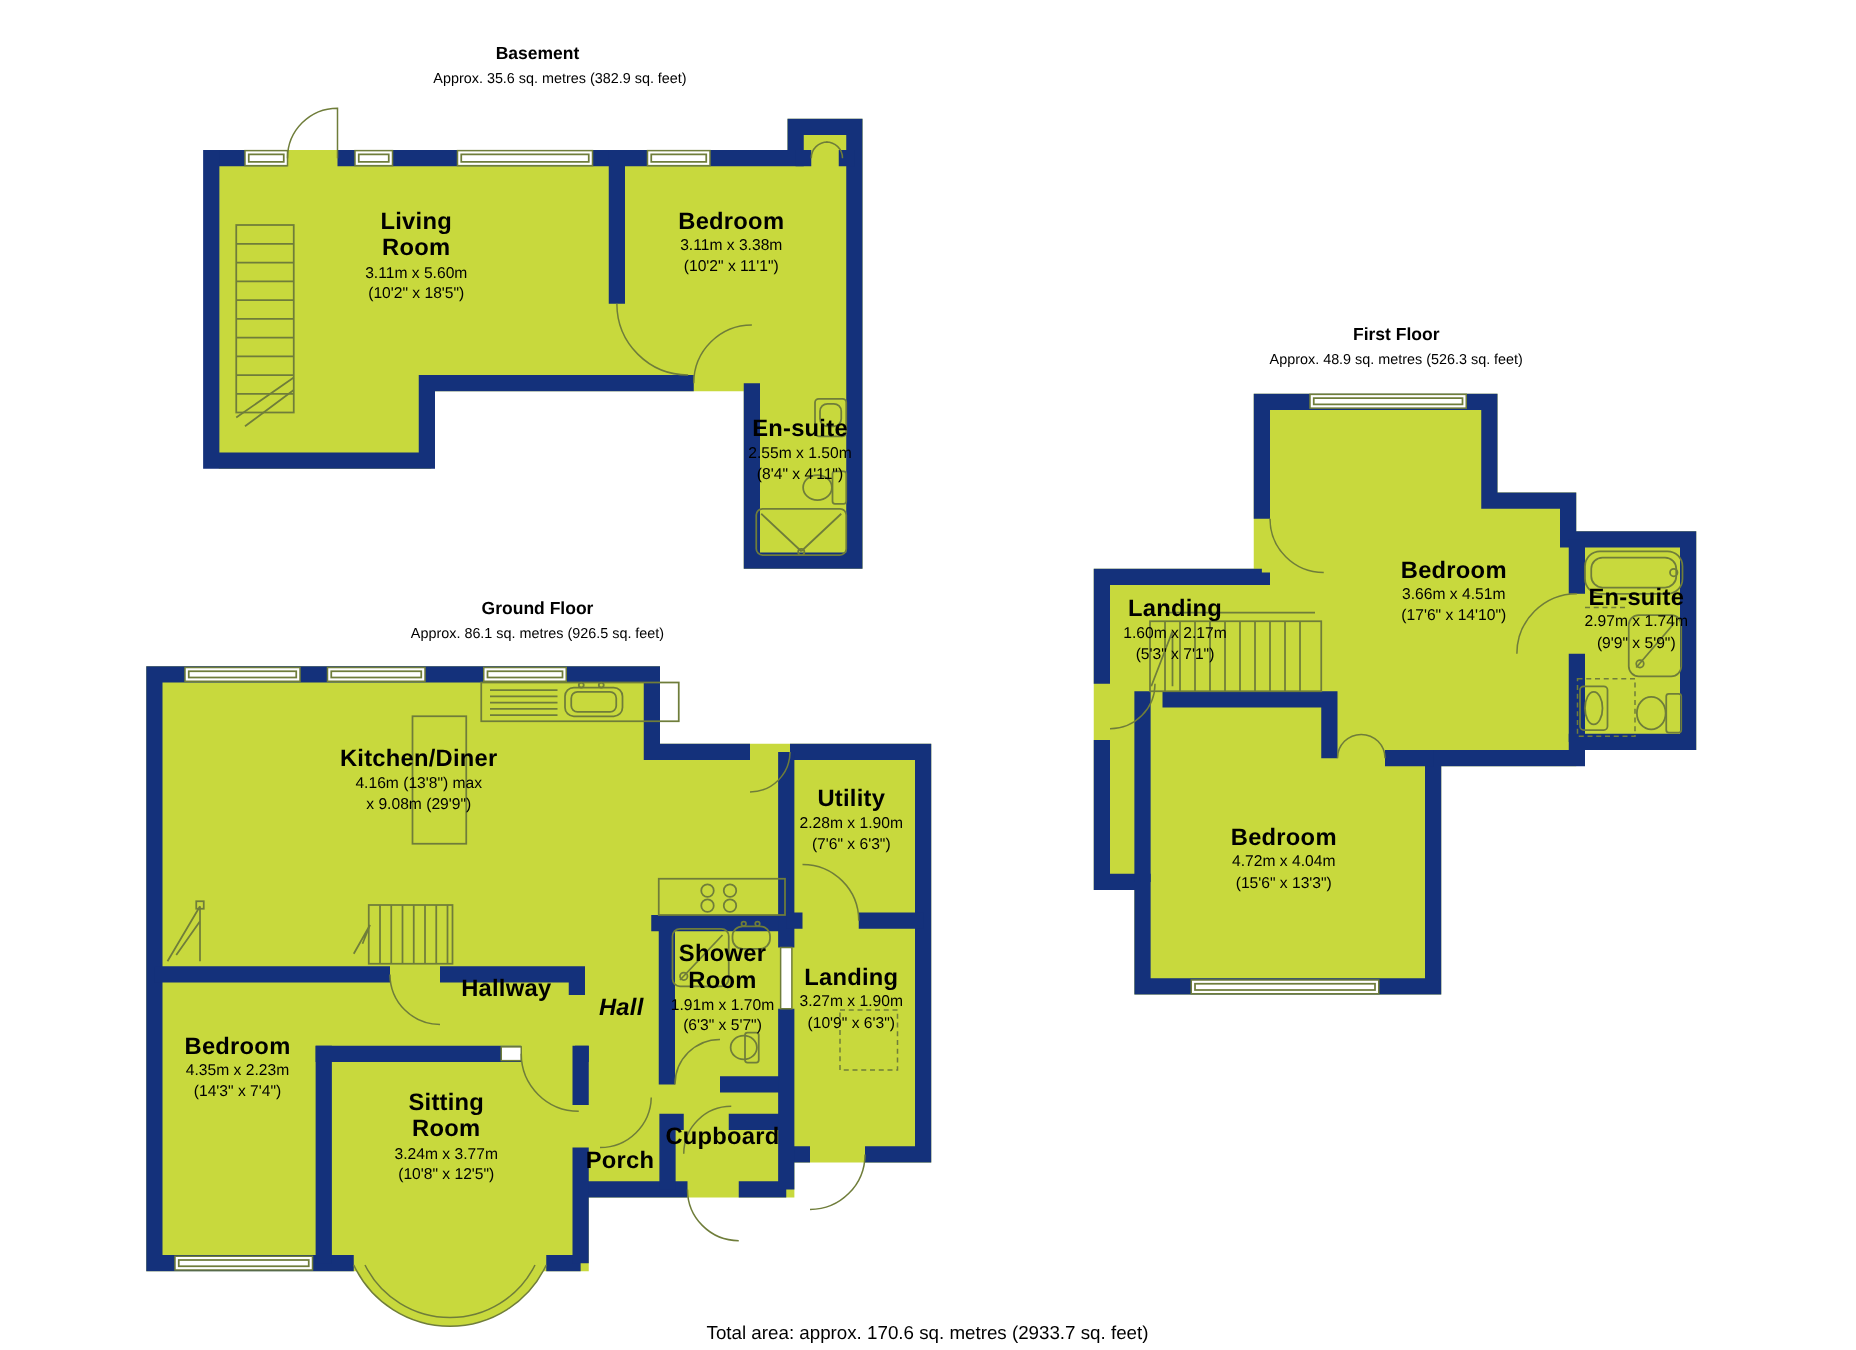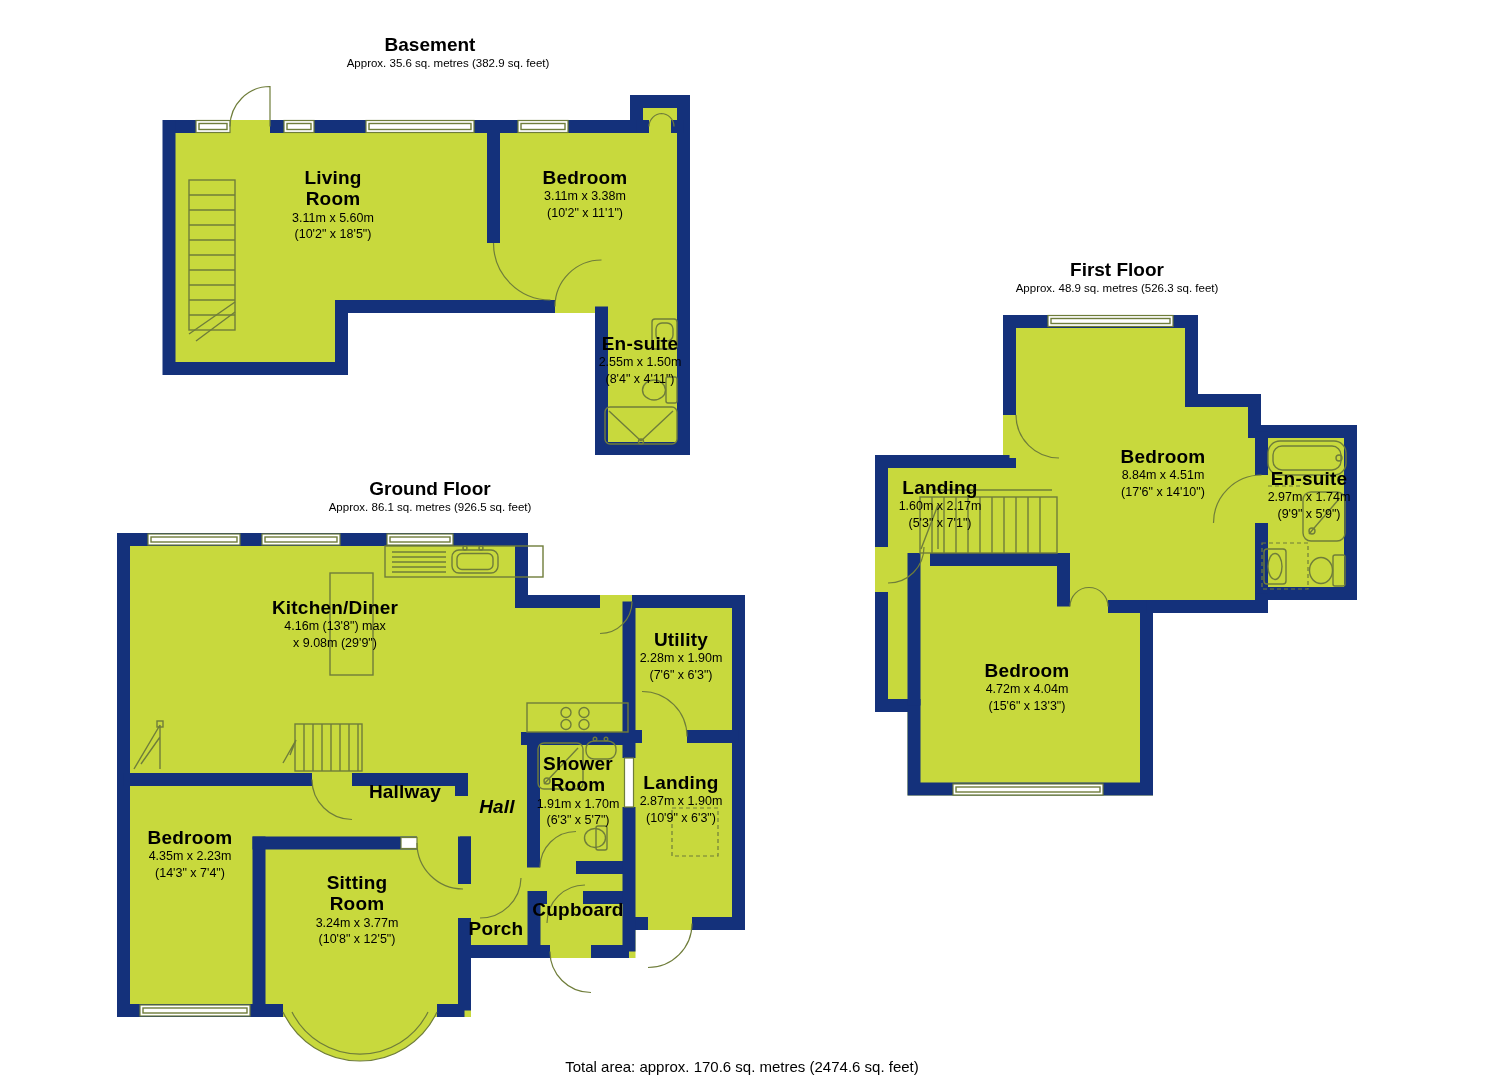"Basement" .title { font-size: 19px -> 14px }
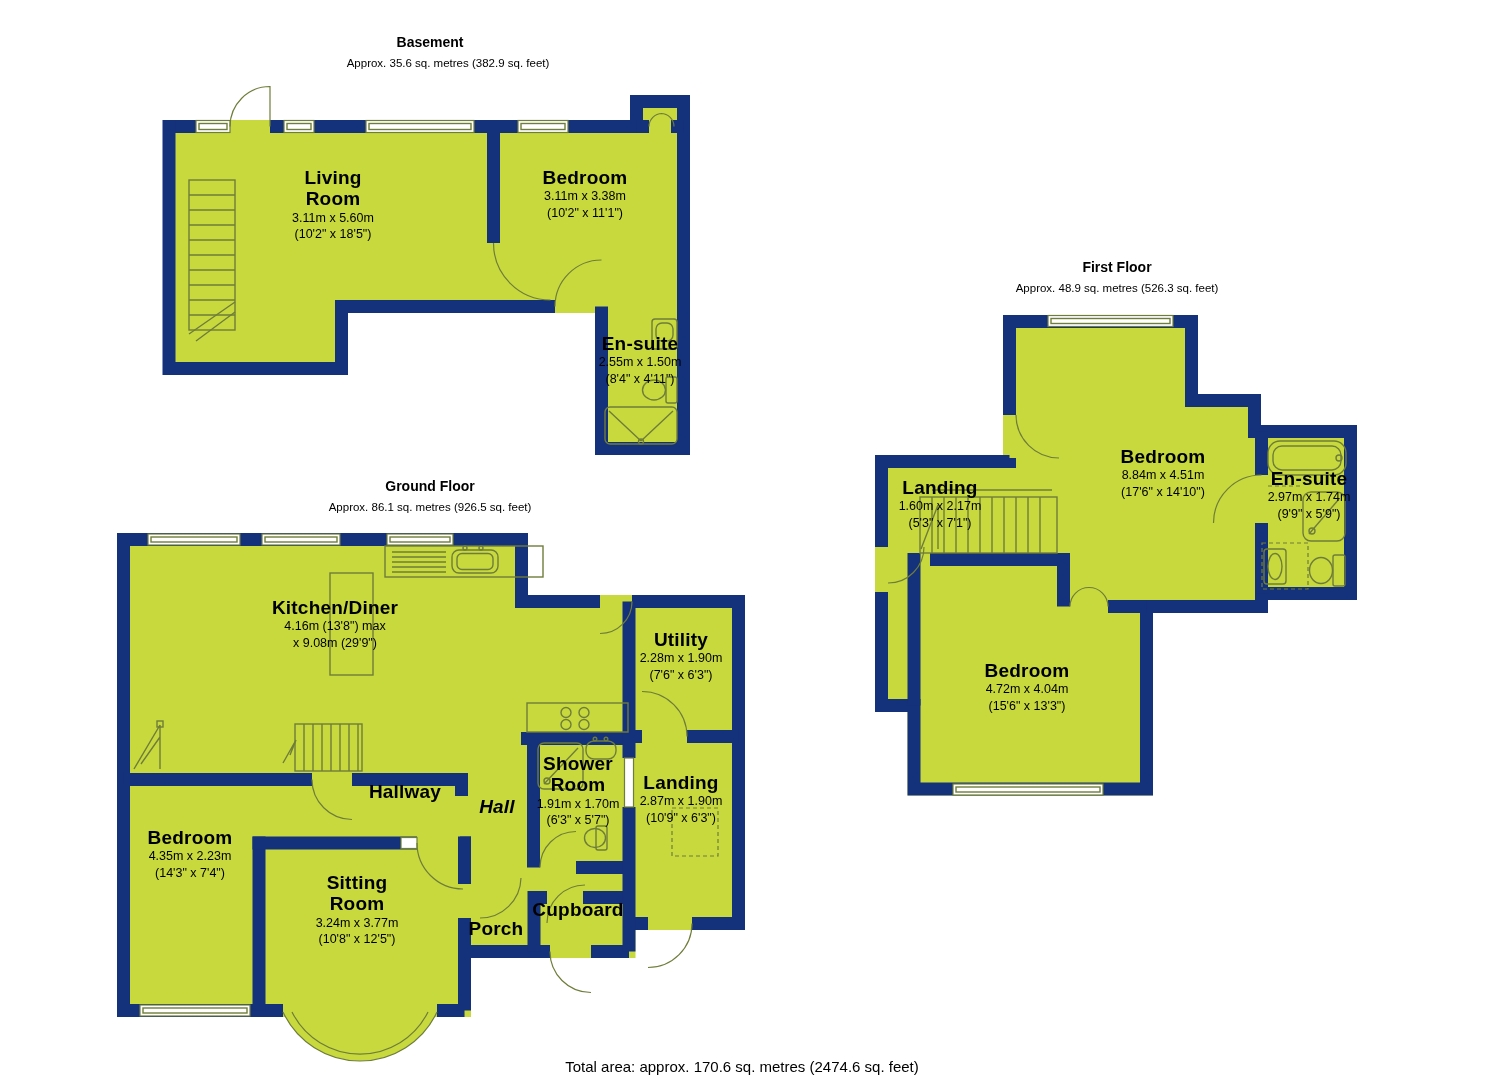"8.84m x 4.51m" div.dm { text: 8.84m -> 3.66m }
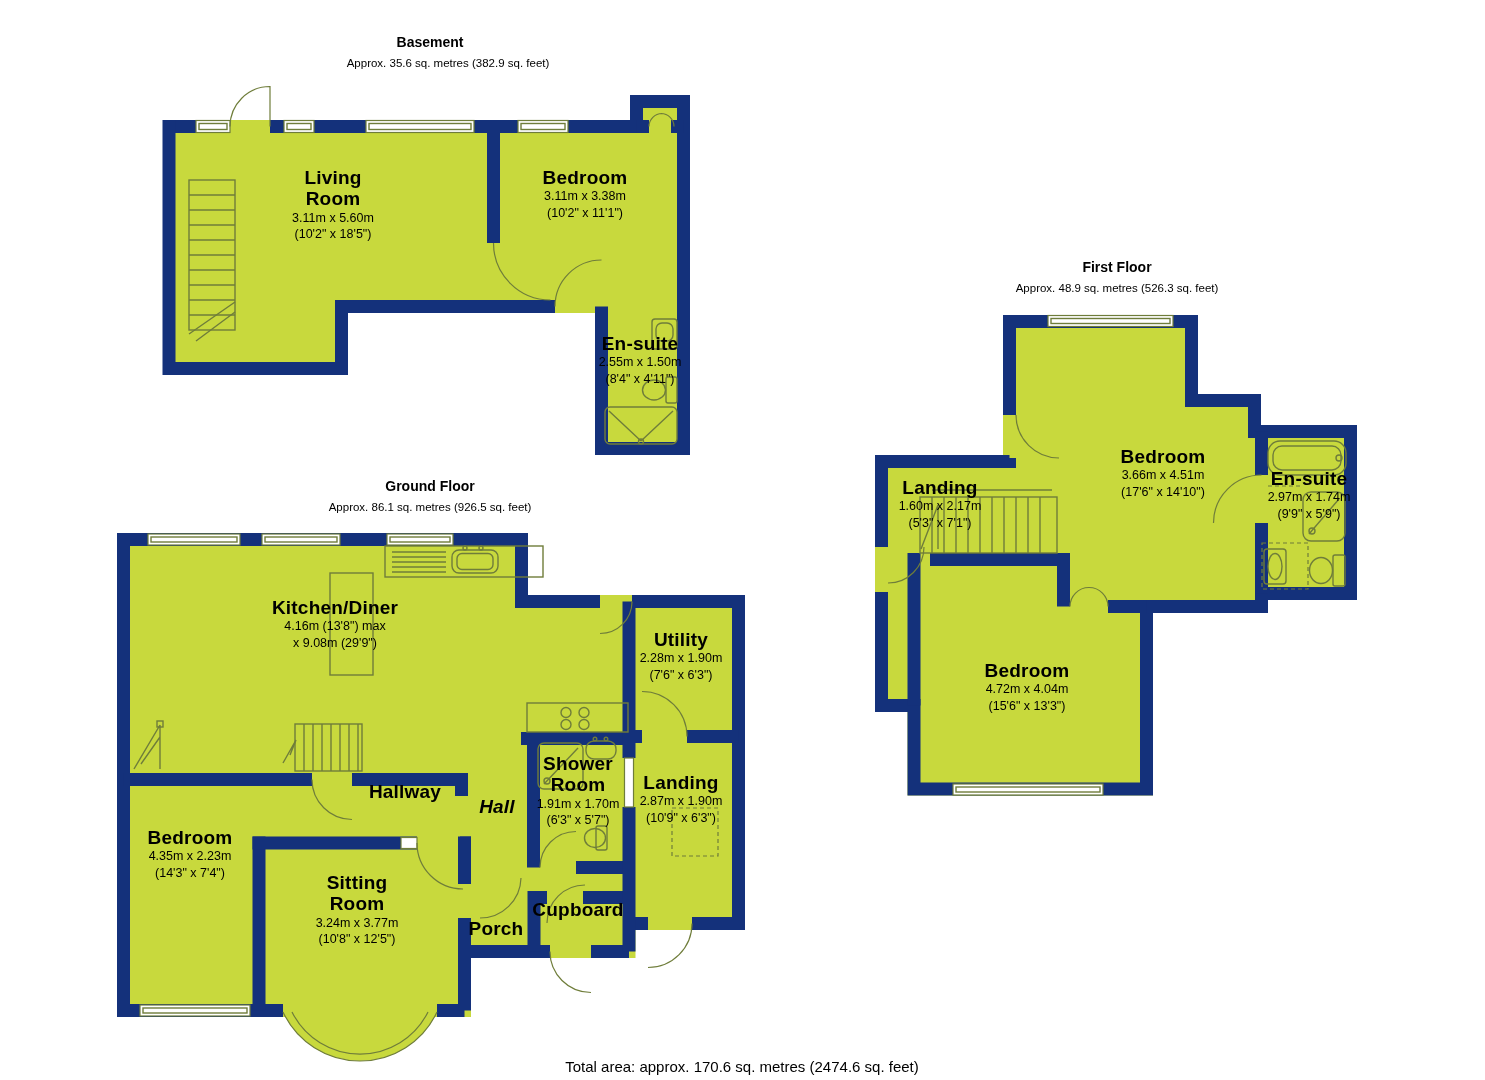"2.87m x 1.90m" div.dm { text: 2.87m -> 3.27m }
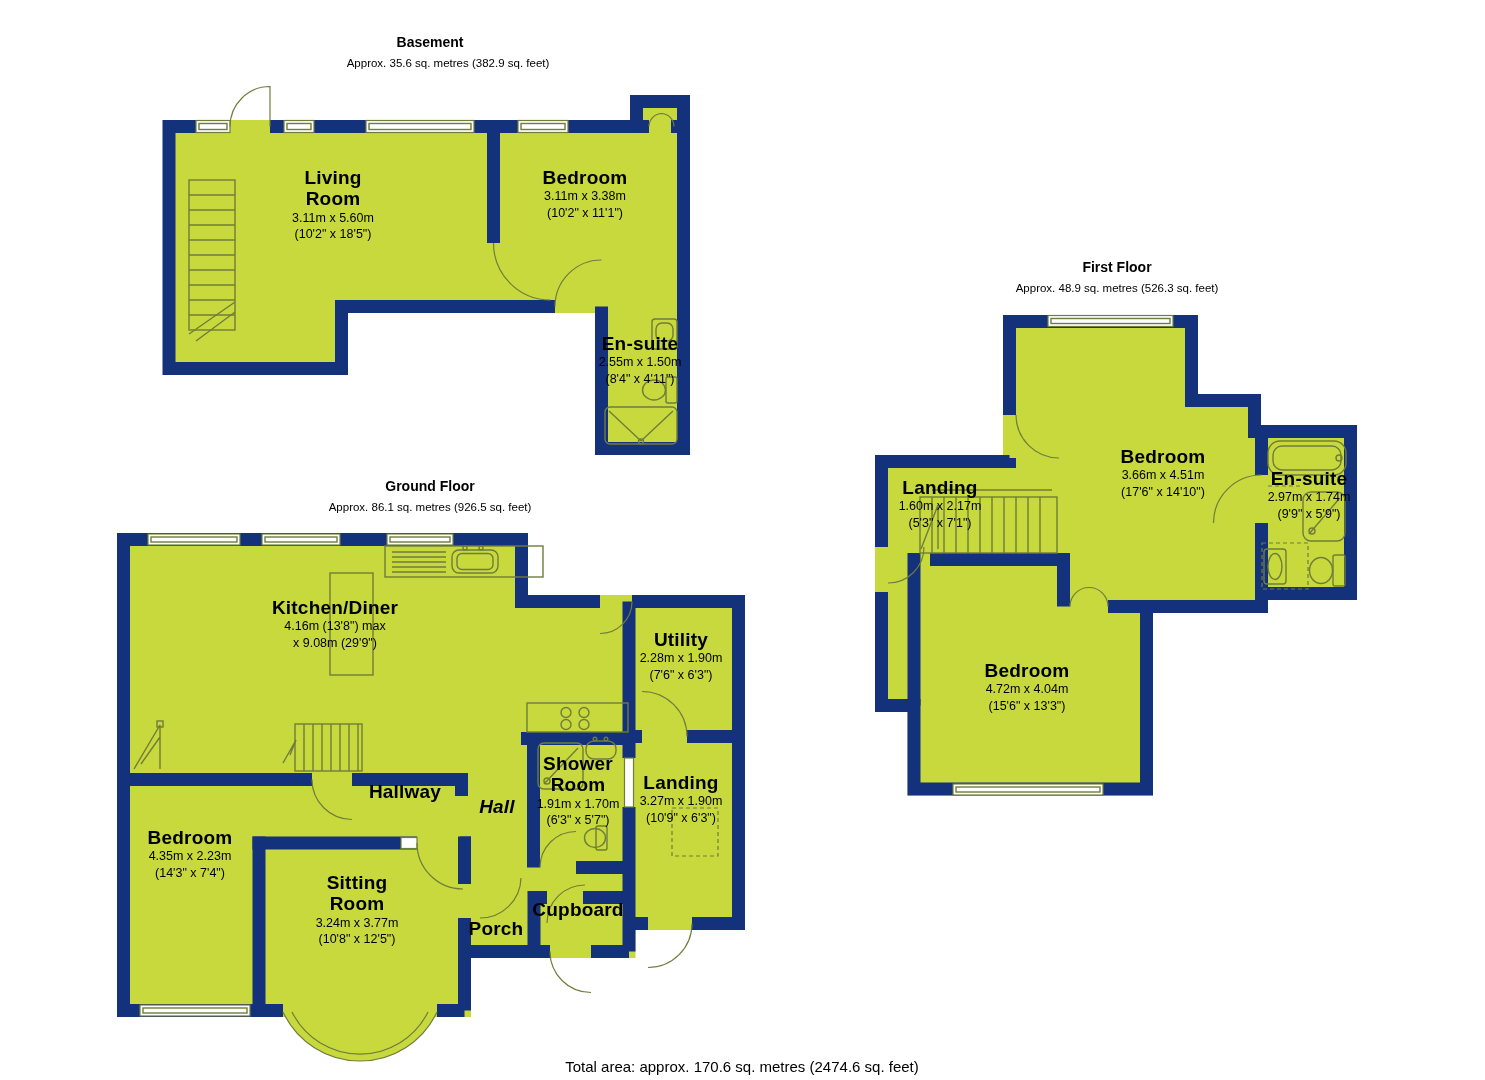"Total area: approx. 170.6 sq." div.footer { text: 2474.6 -> 2933.7 }
